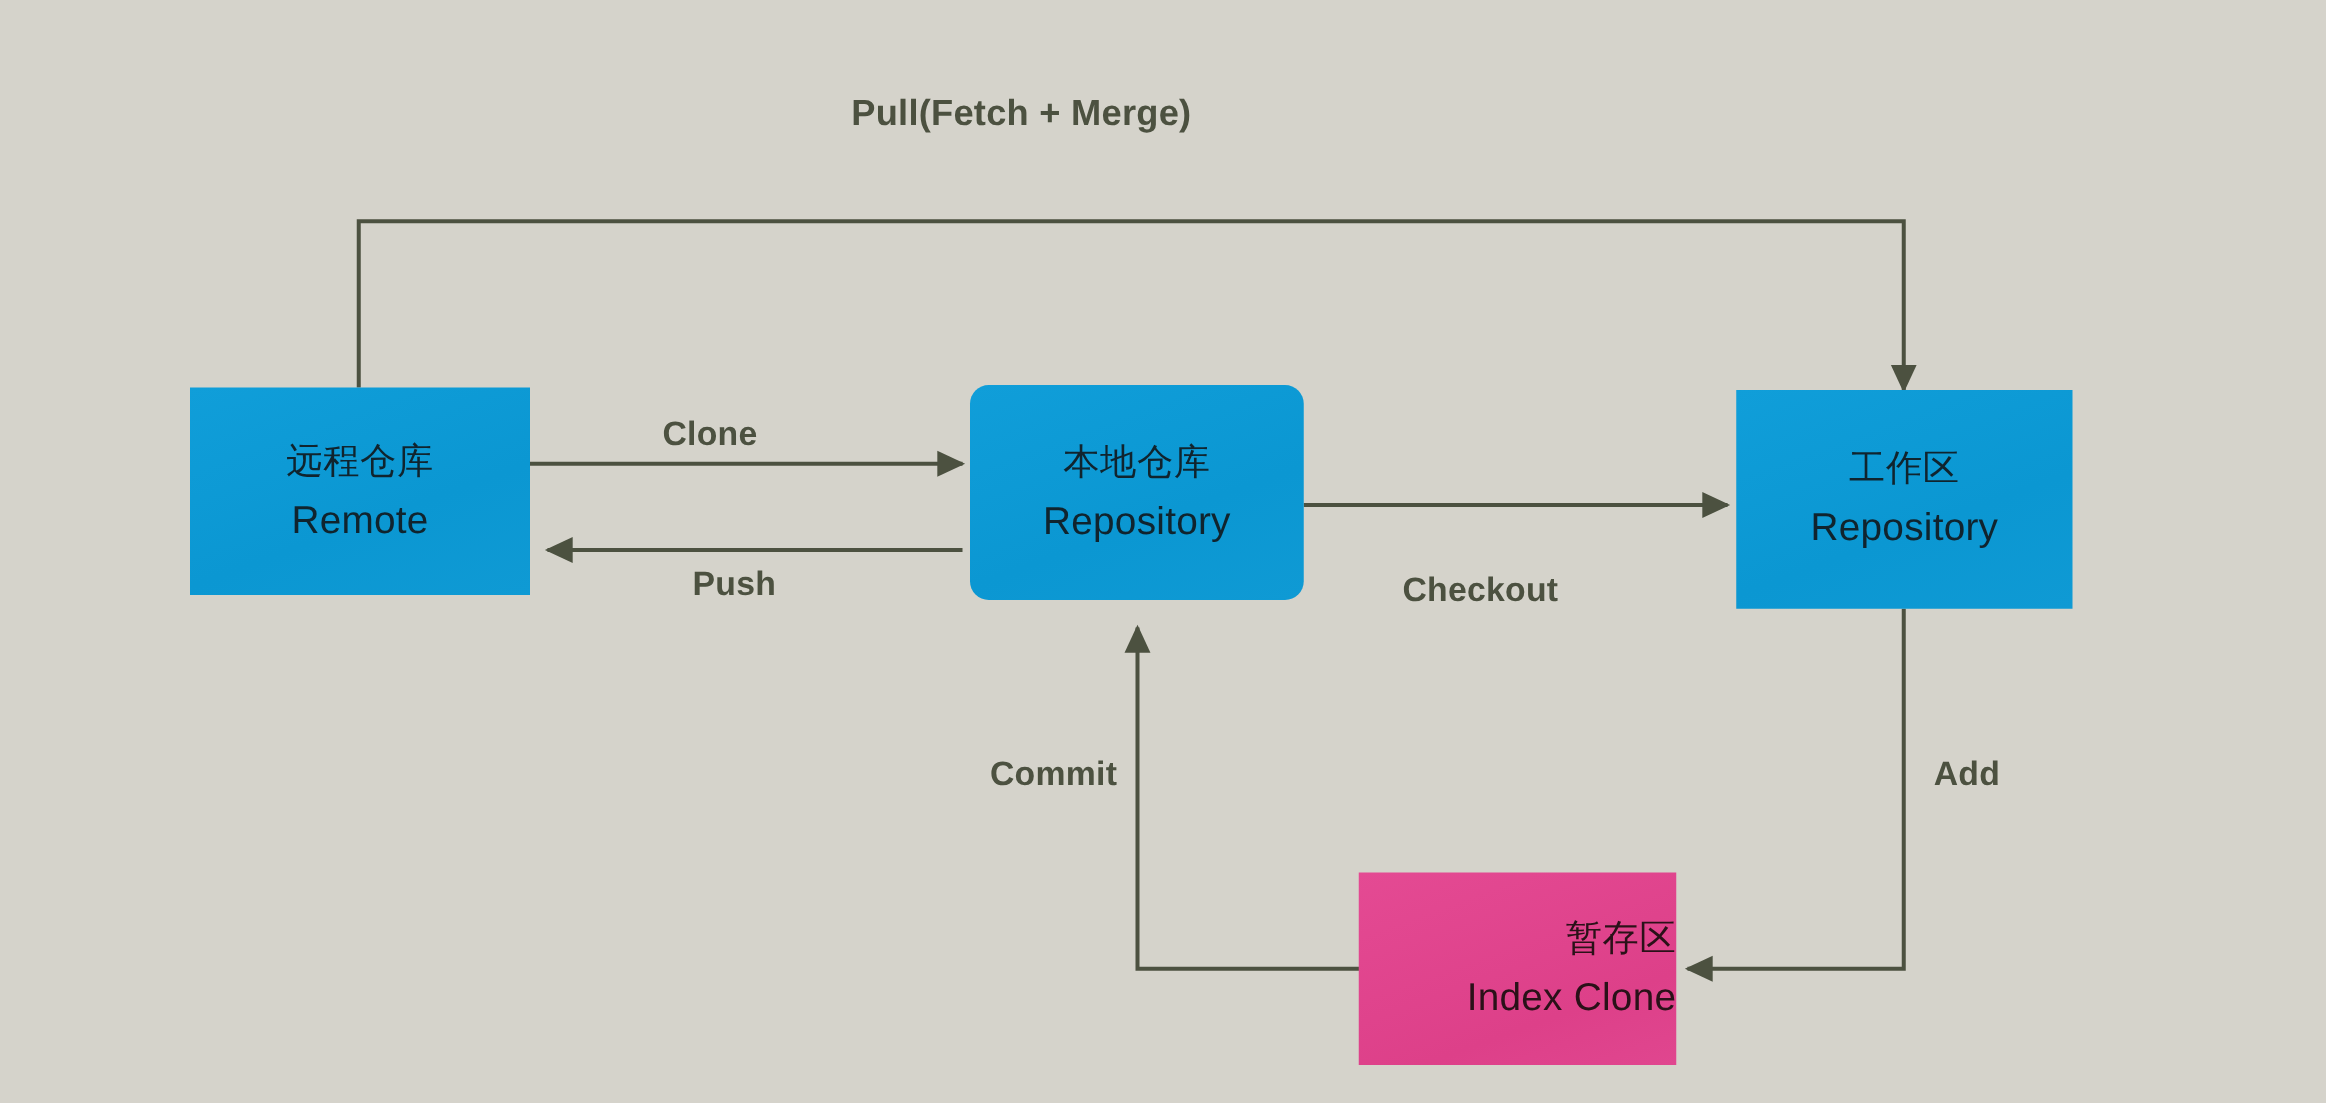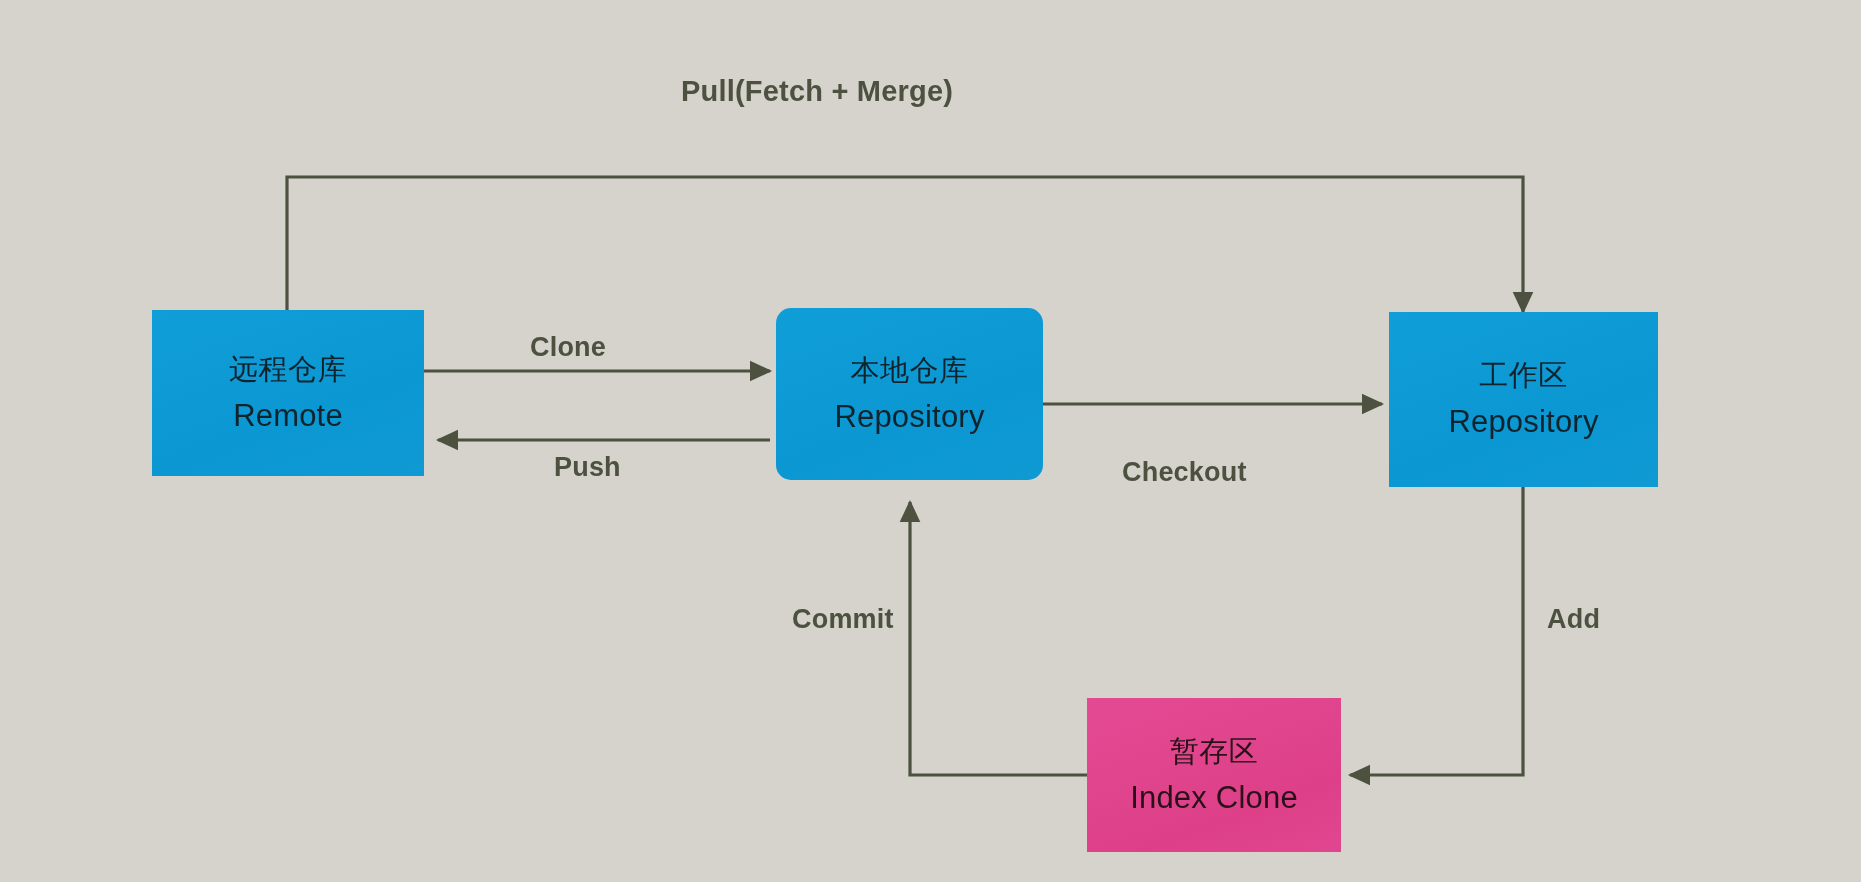"暂存区" div.node { align-items: none -> flex-end }
